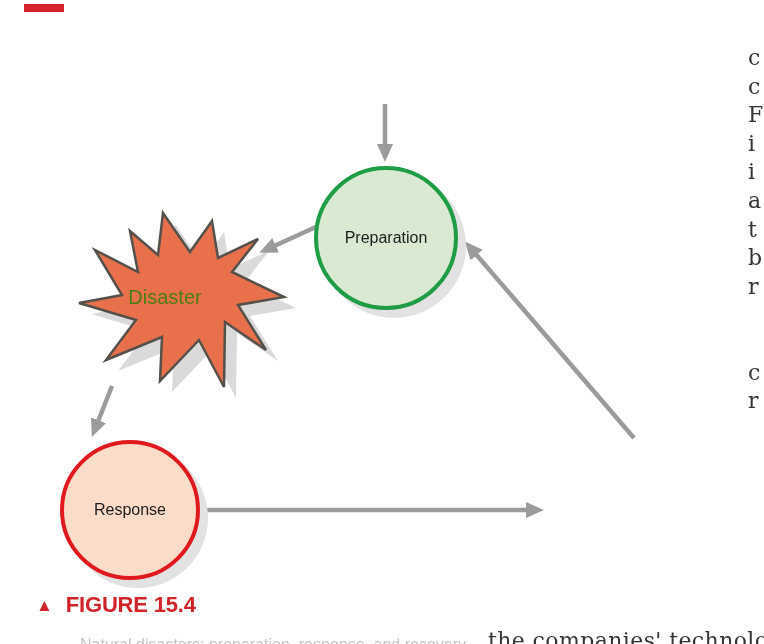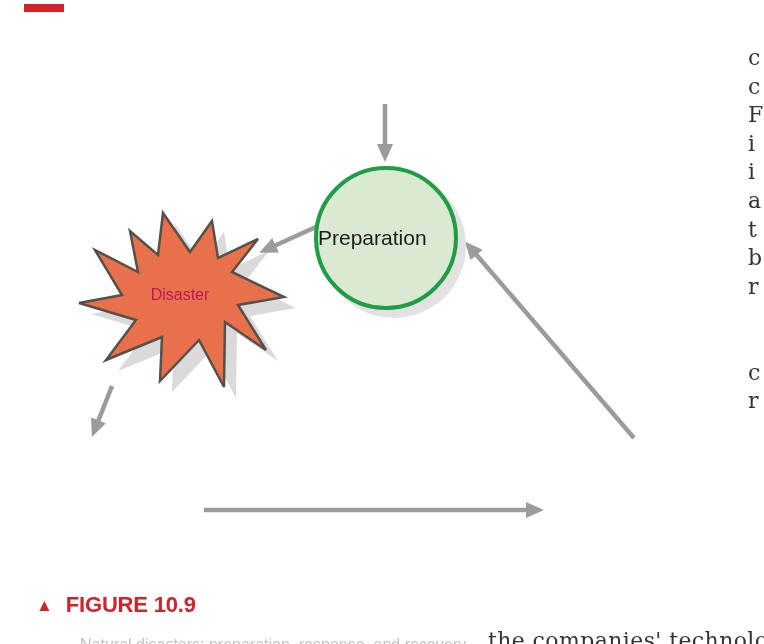"Preparation" .node { font-size: 21px -> 16px; justify-content: none -> center }
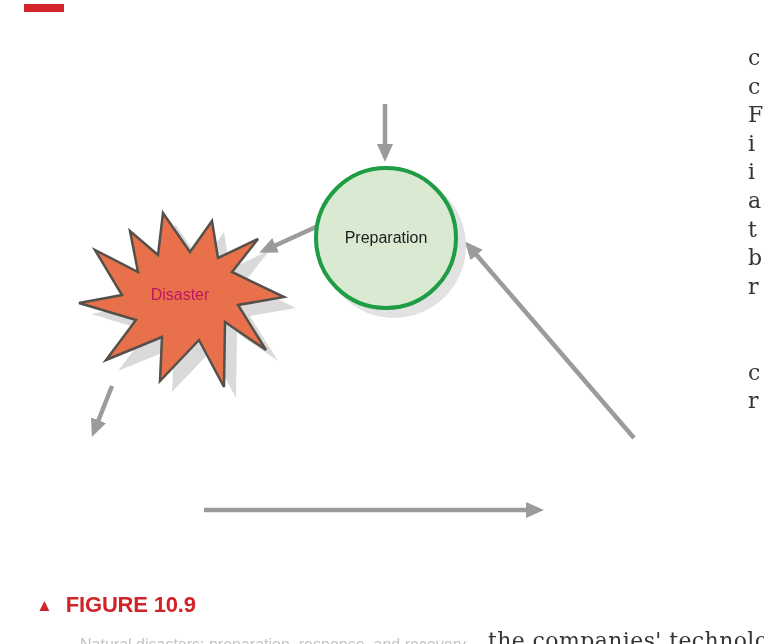"Disaster" #disaster-label { color: #be185d -> #4d7c0f; font-size: 16px -> 20px; left: 112px -> 97px }
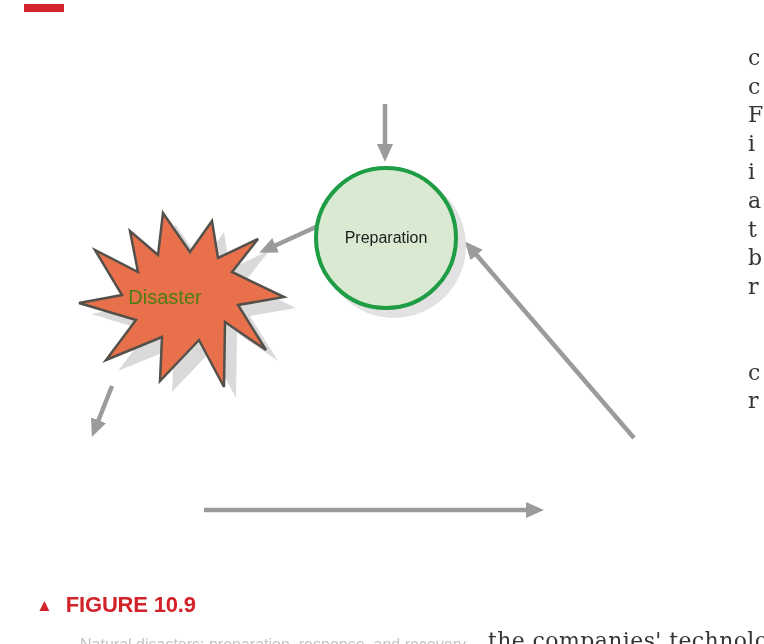"Response" div.abs { html: none -> <div> <span>Response</span> </div> }
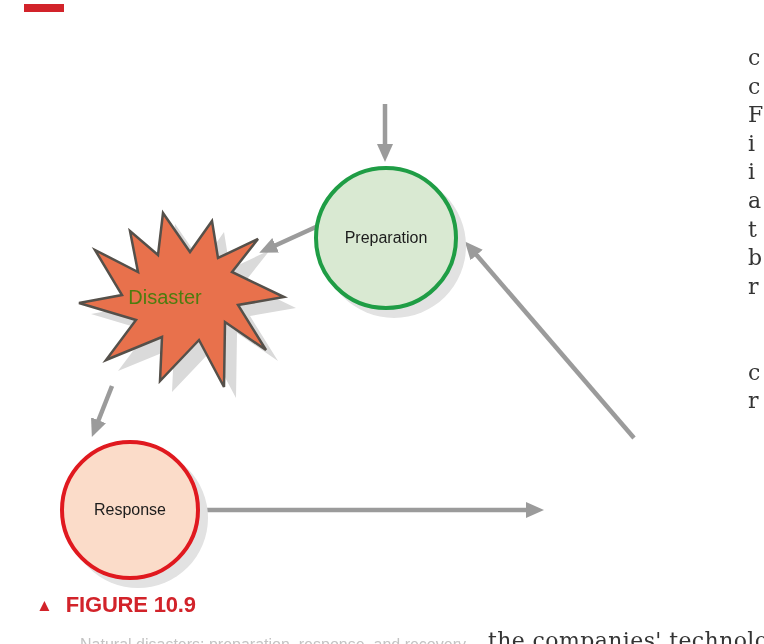"FIGURE 10.9" span { text: 10.9 -> 15.4 }
